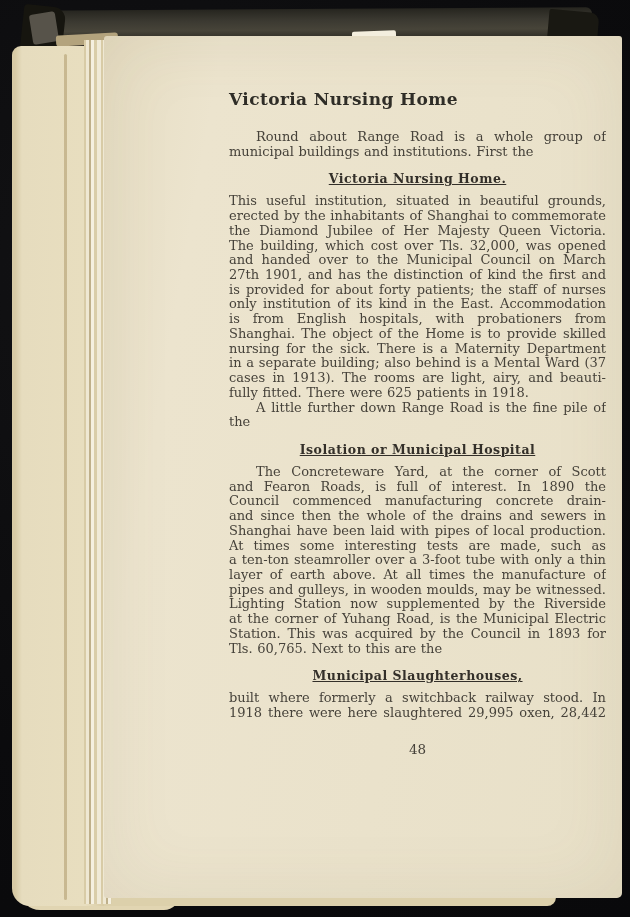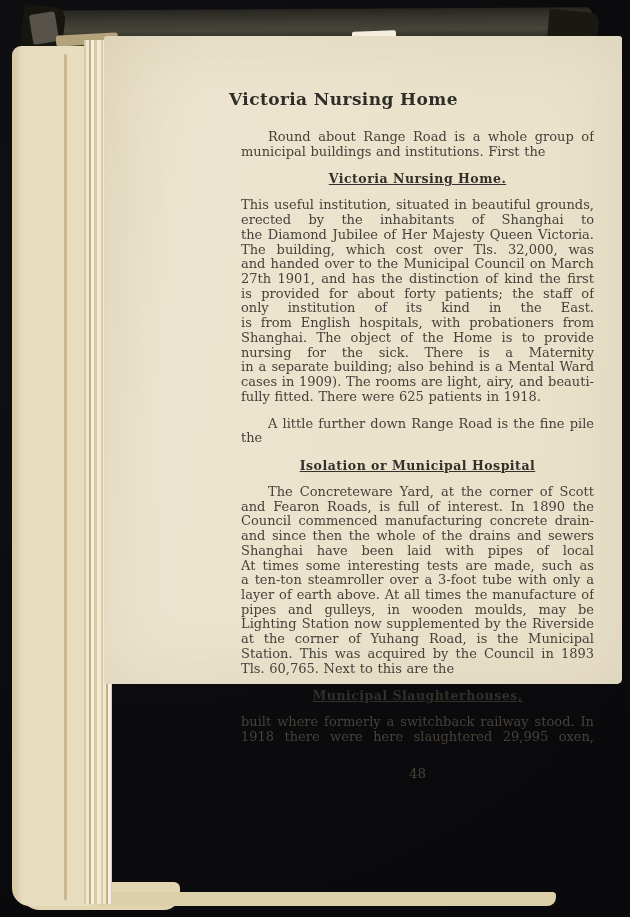"Victoria Nursing Home" .main-page { height: 648px -> 862px }
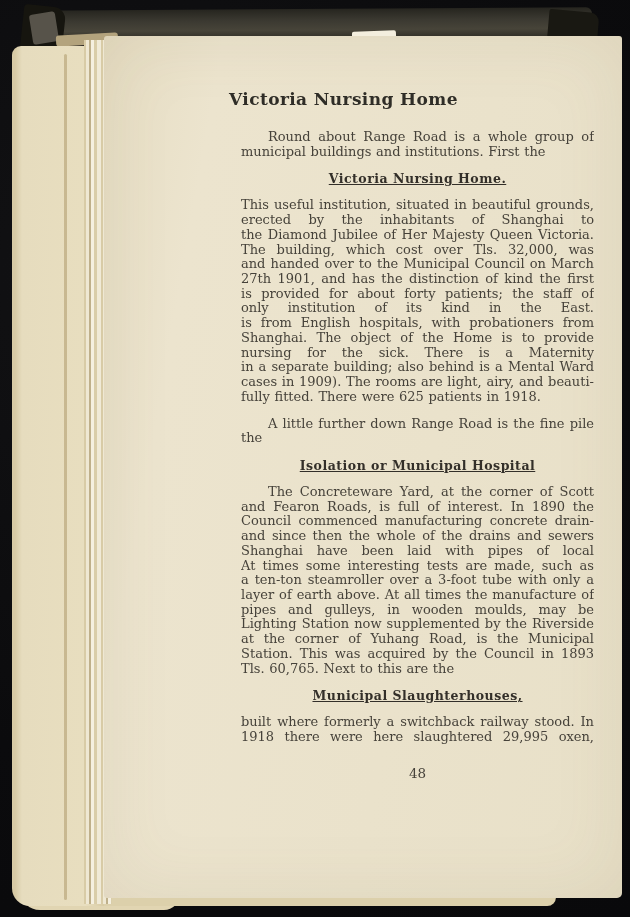"Round about Range Road is" .para { margin: 12px -> 0 }
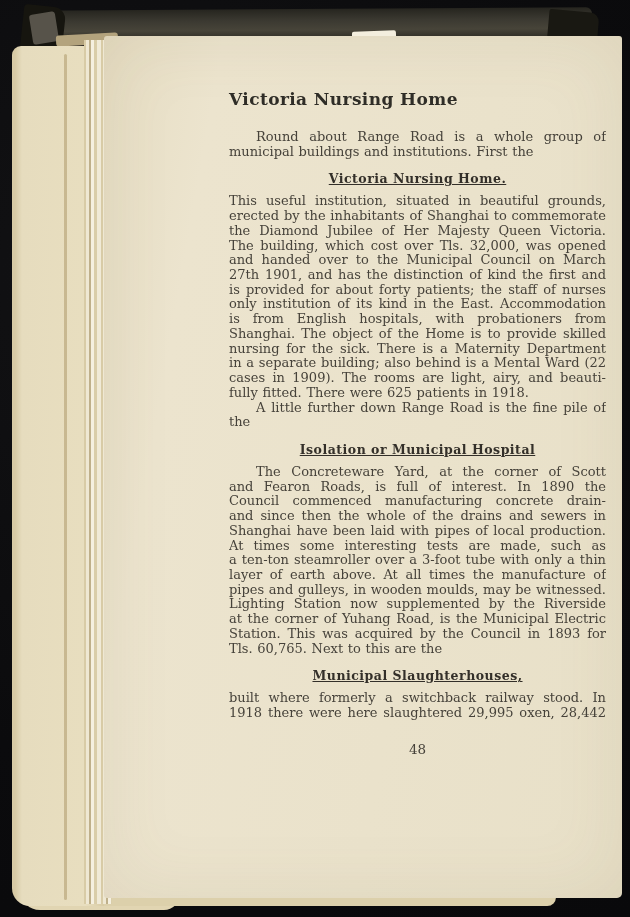"in a separate building; also" div.line { text: 22 -> 37 }
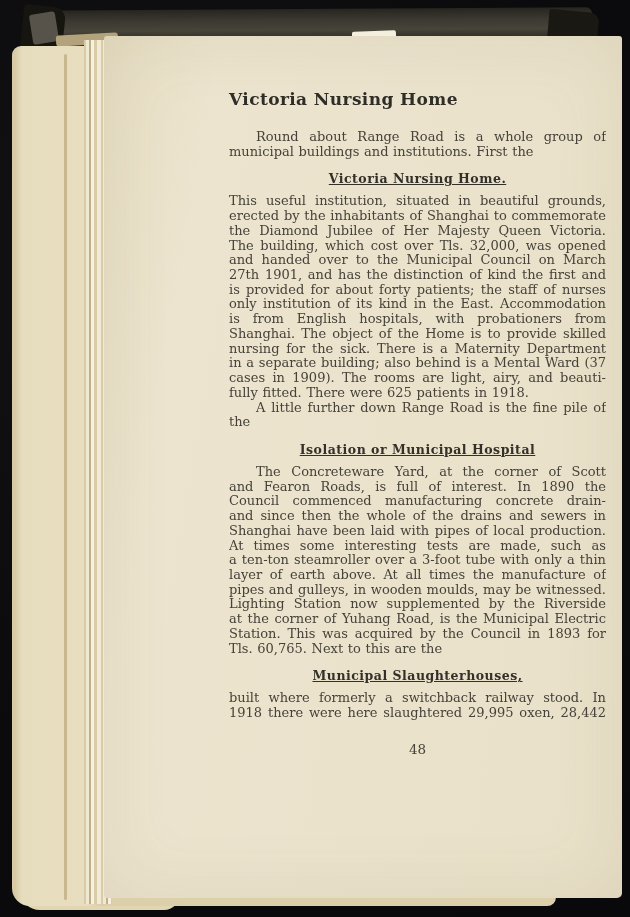"cases in 1909). The rooms" div.line { text: 1909 -> 1913 }
